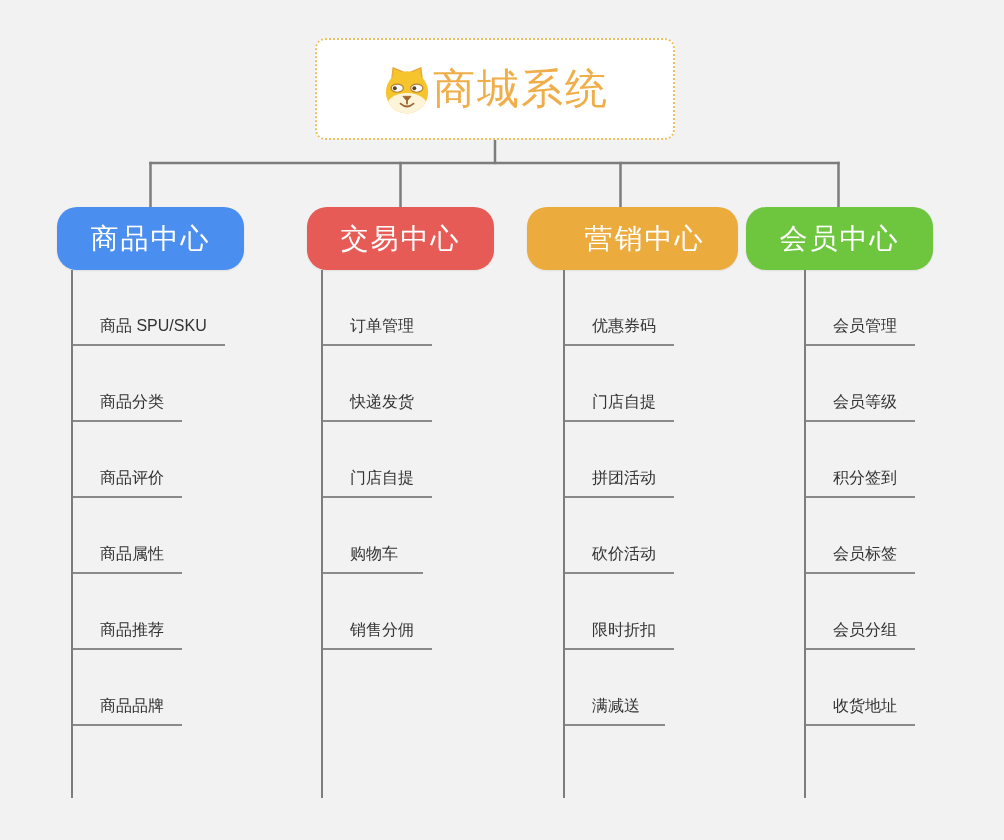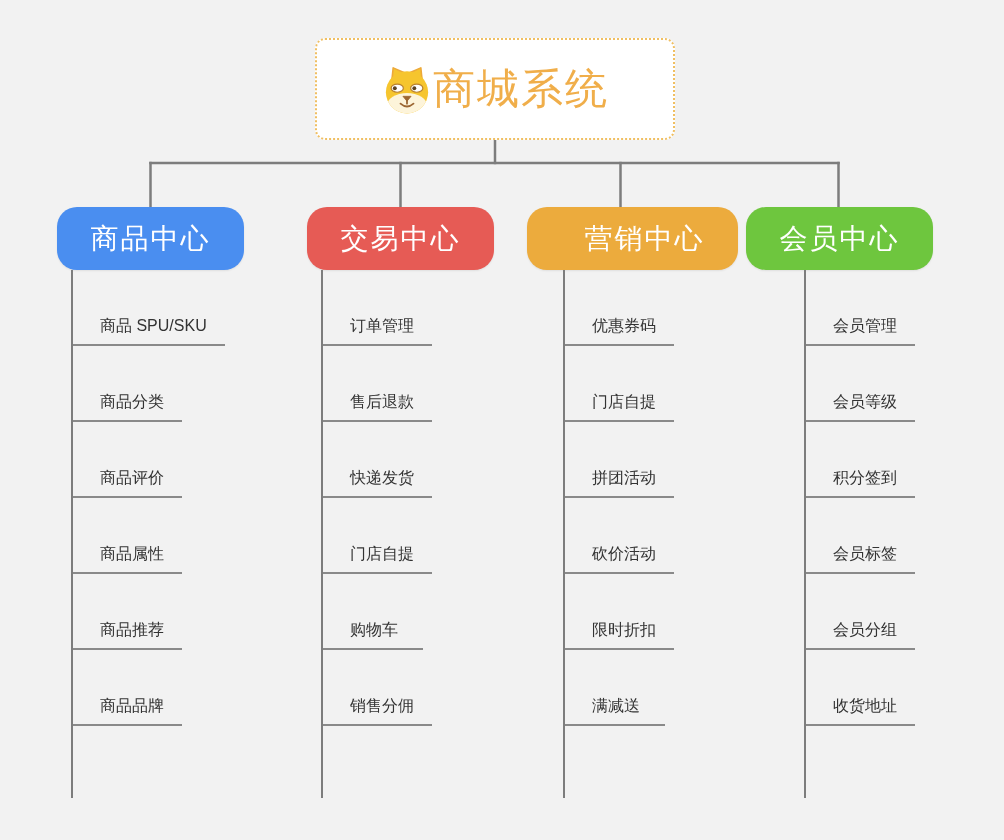"售后退款" div.child { html: <div>售后退款</div> -> none }
